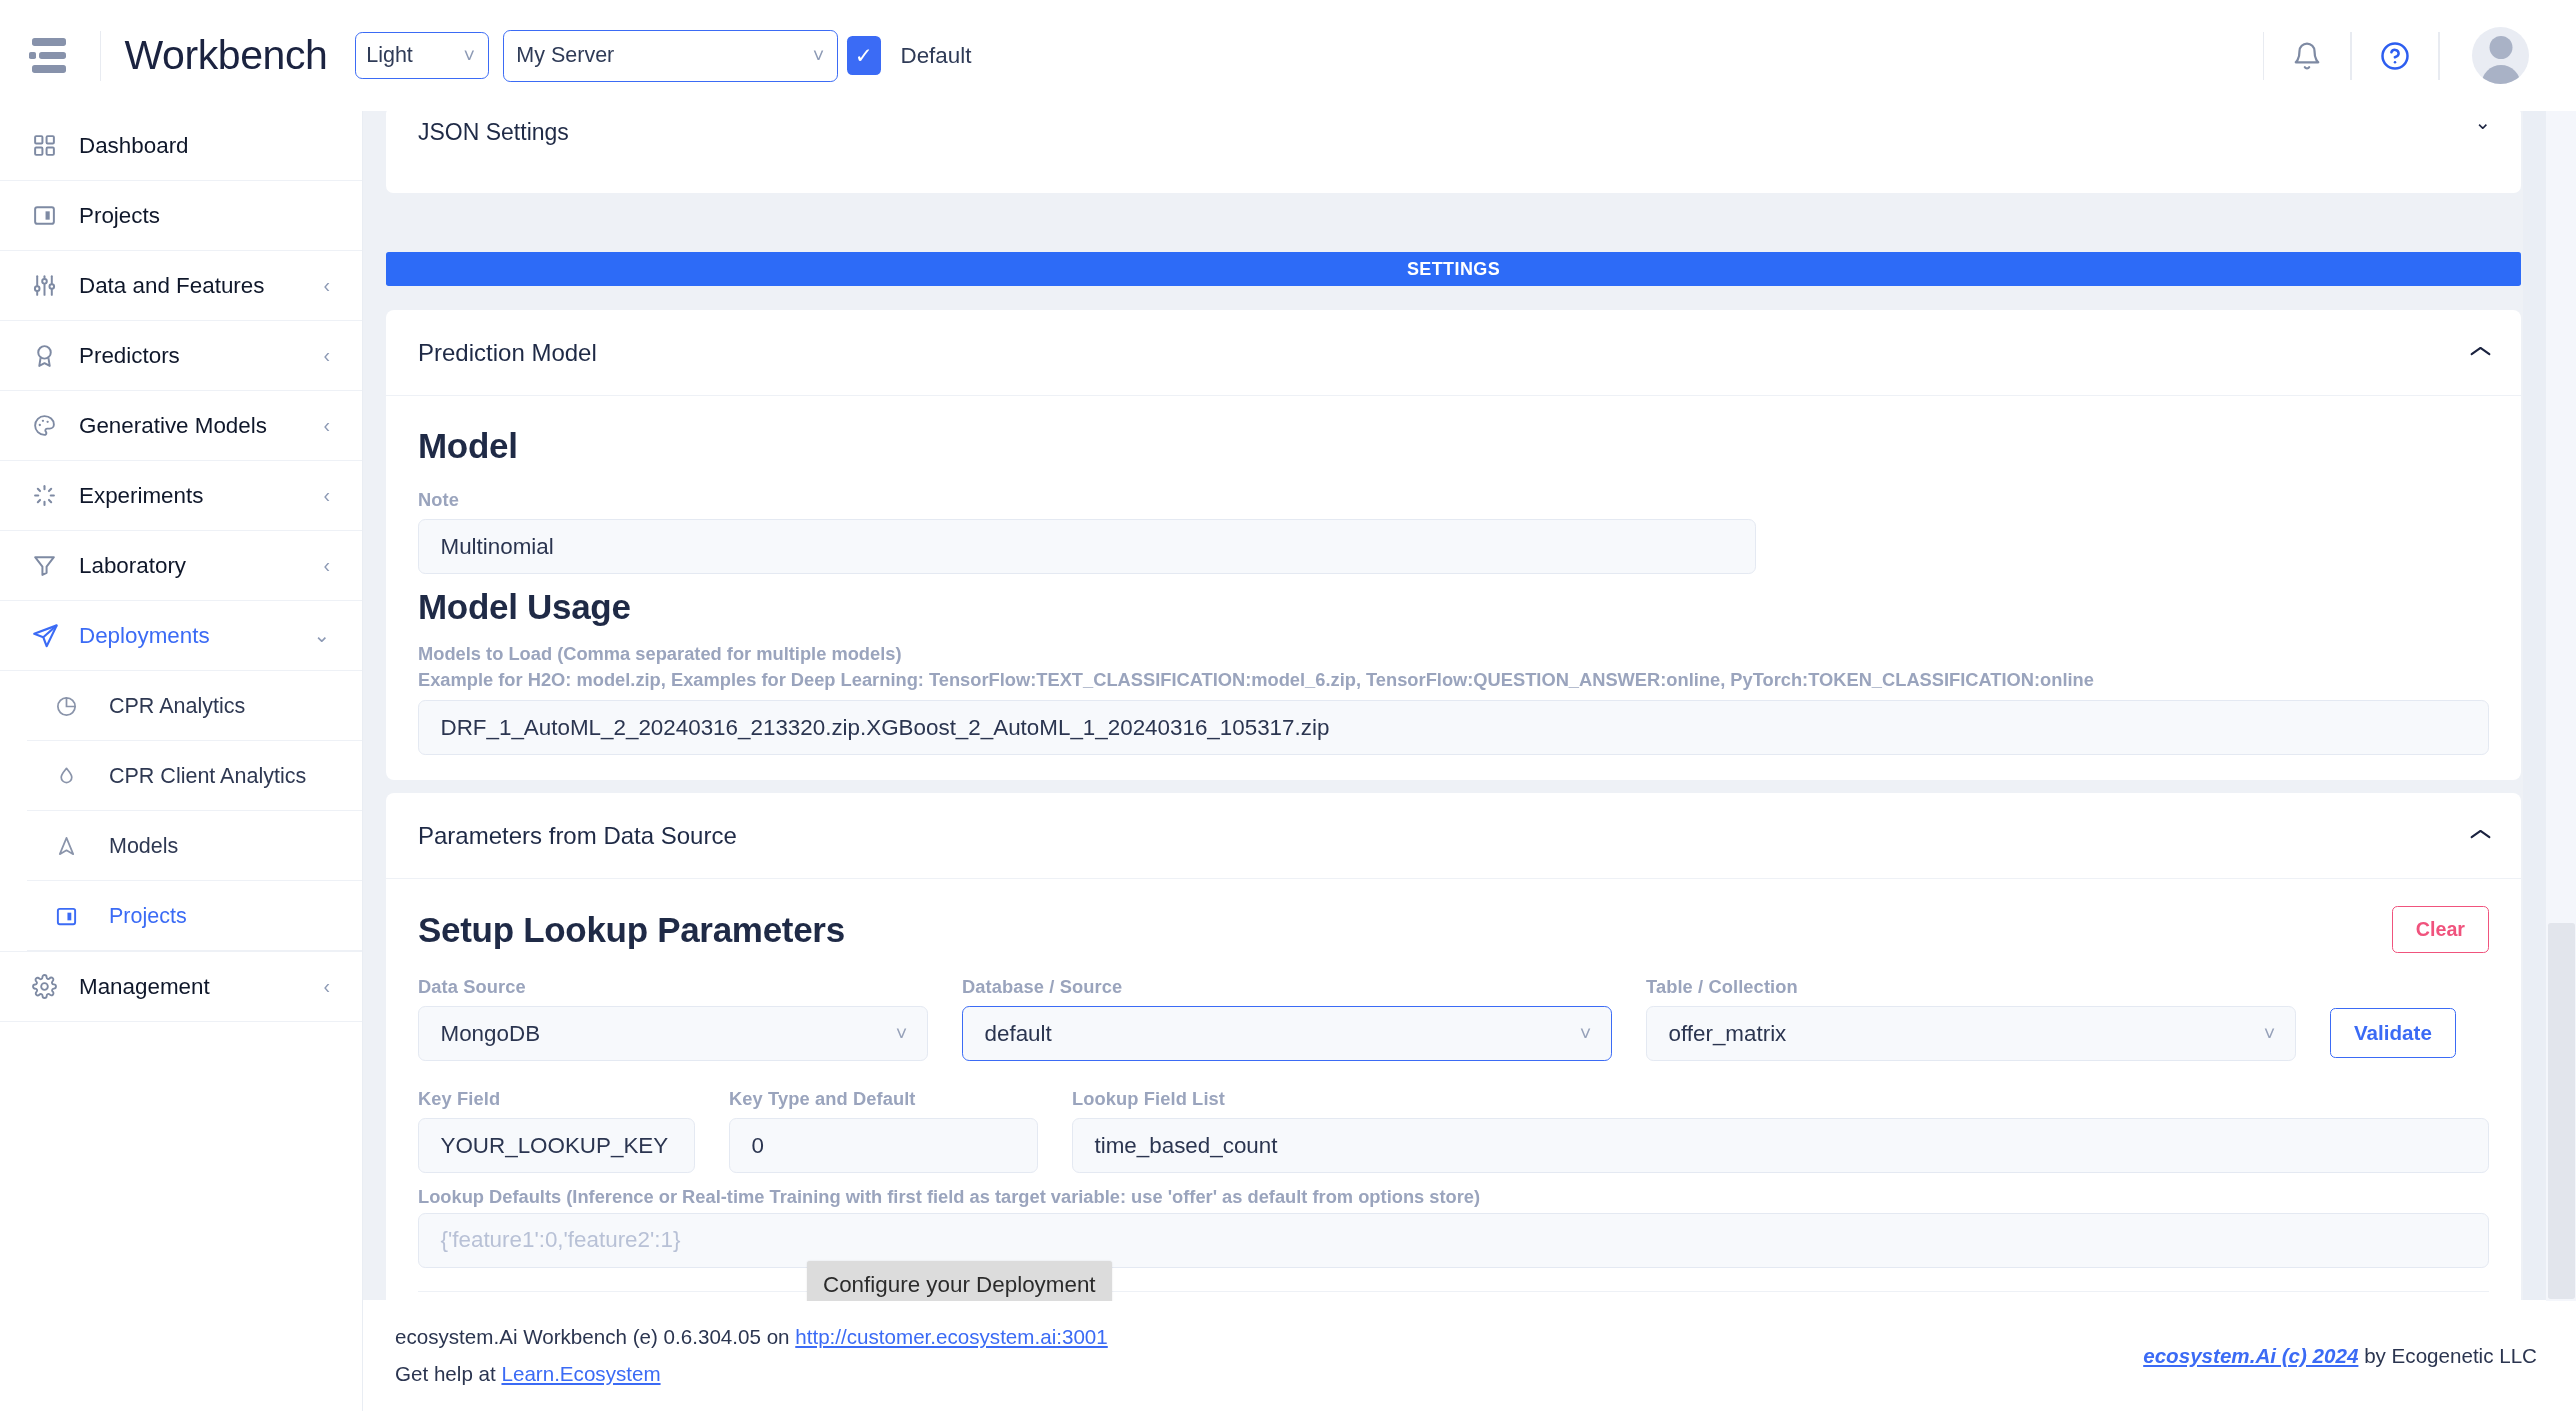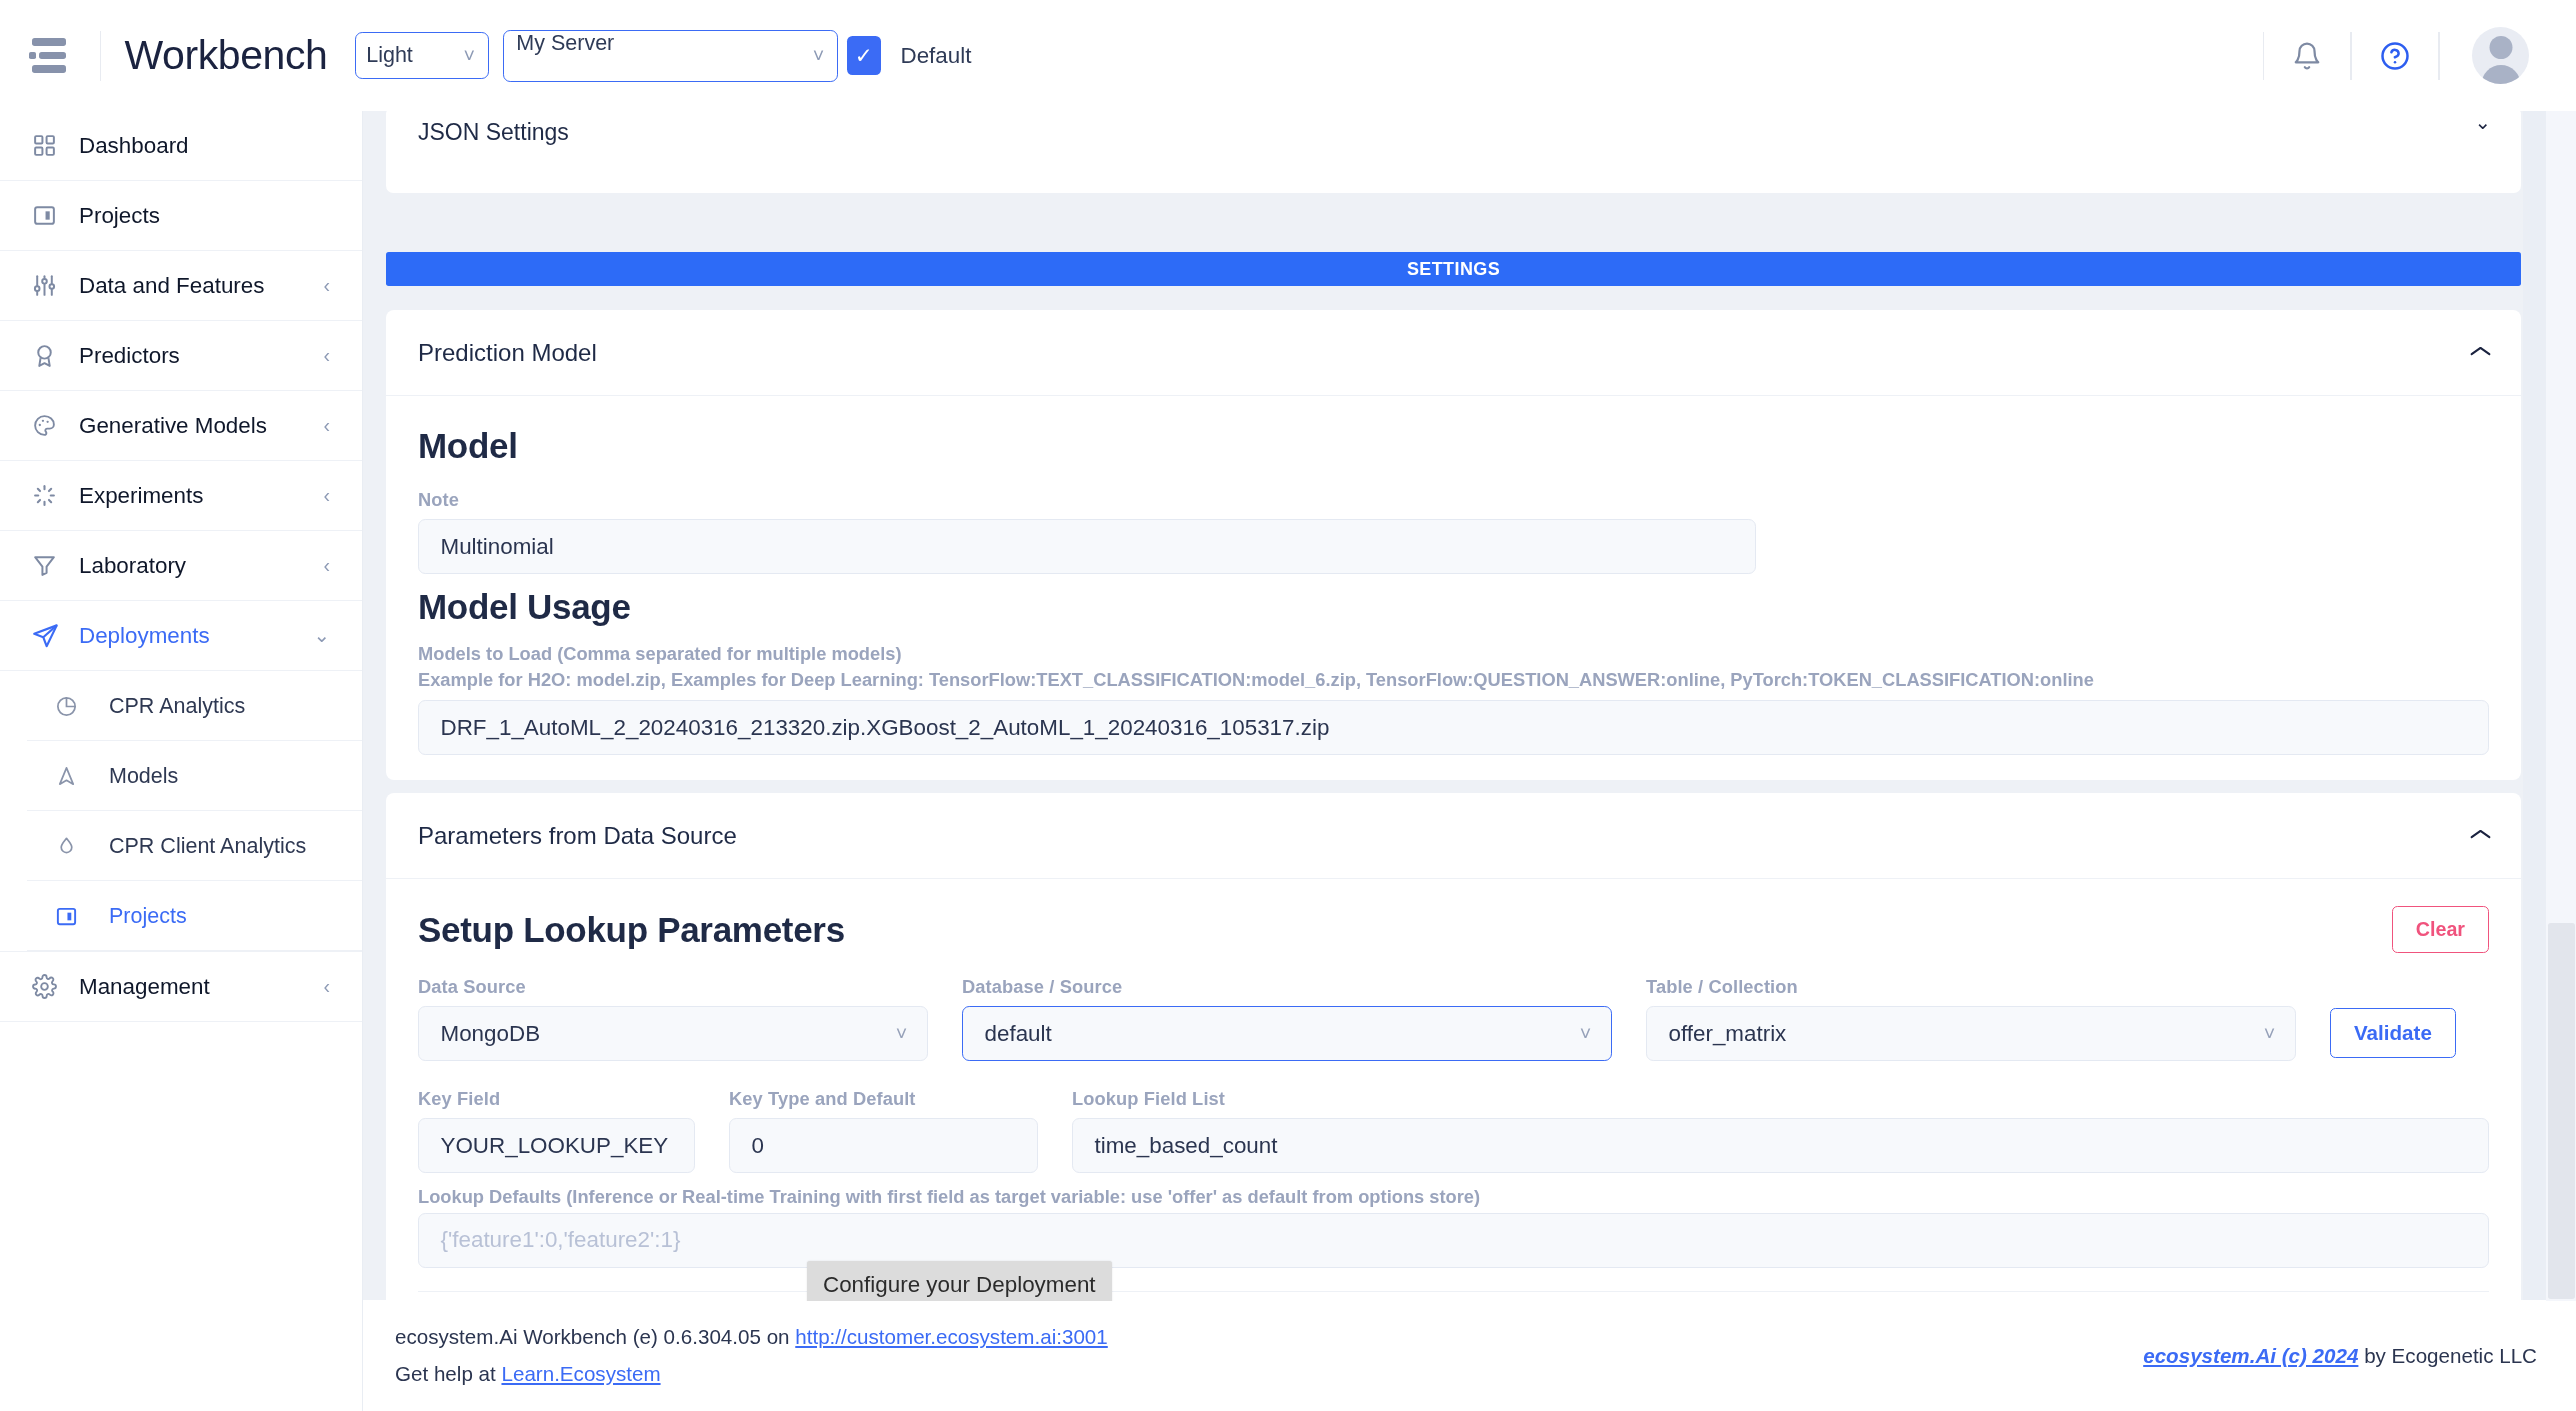"My Server" .server-select { align-items: flex-start -> center }
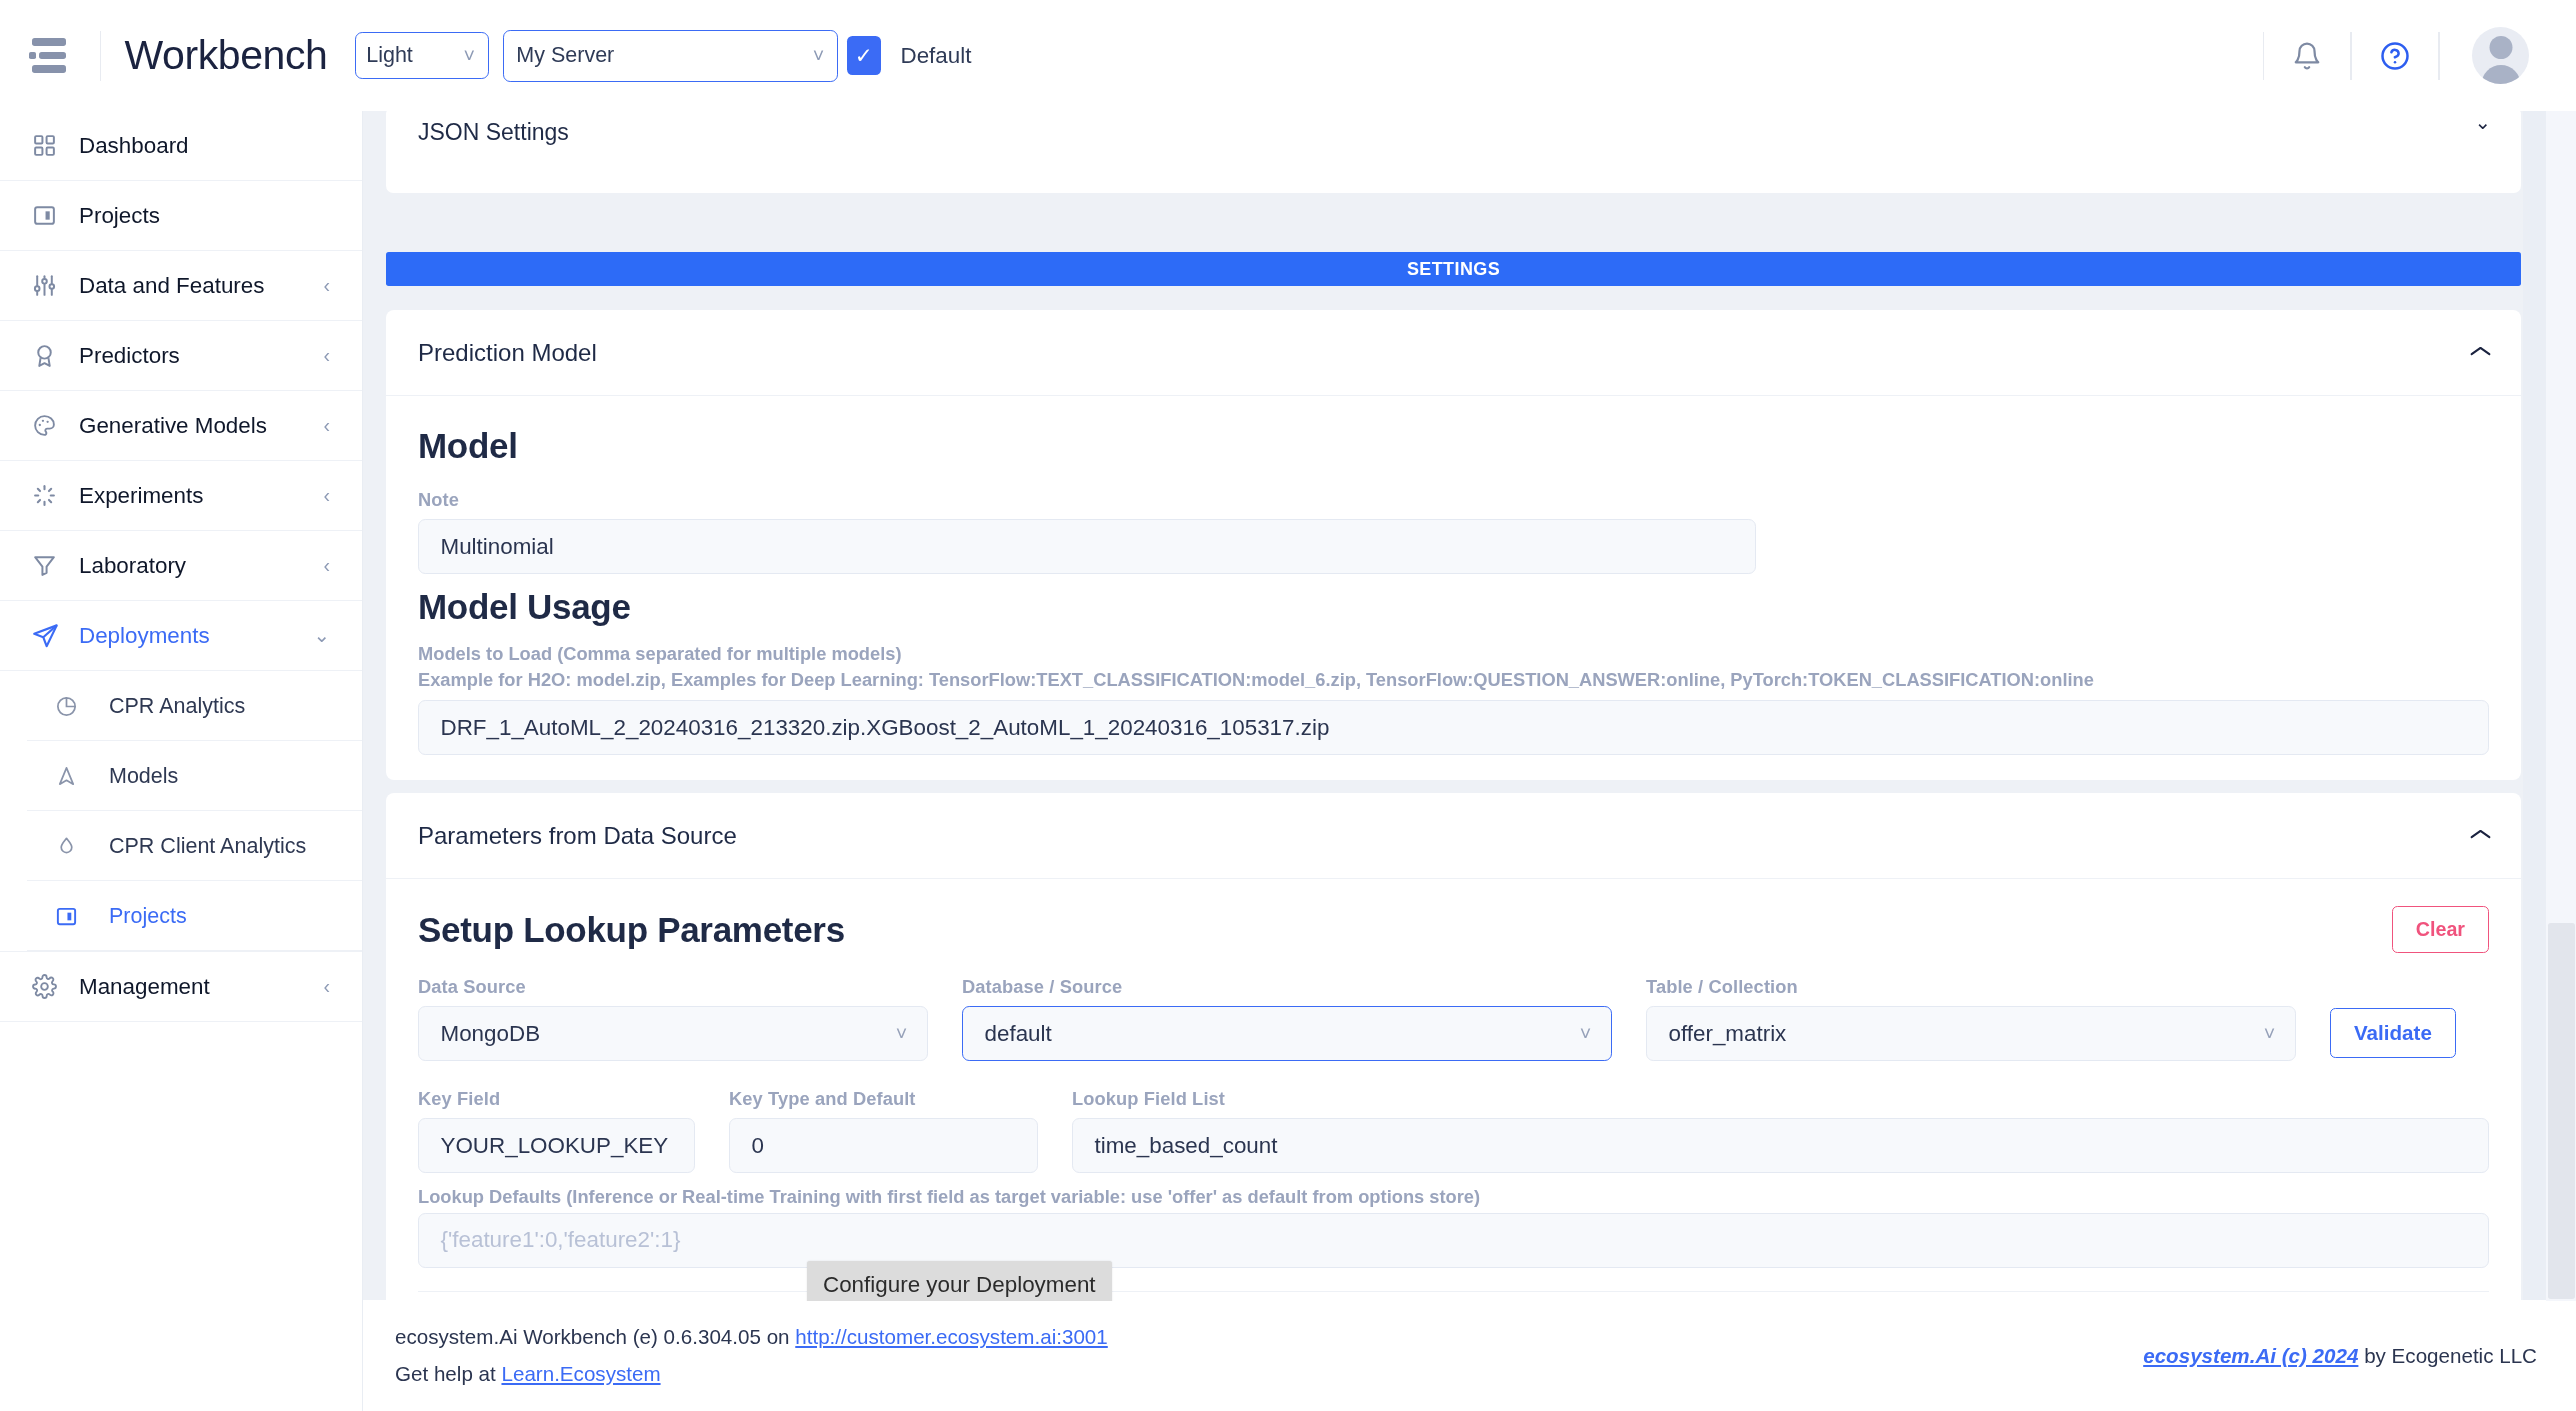"Models" div.sub-item { order: before "CPR Client Analytics" -> after "CPR Client Analytics" }
